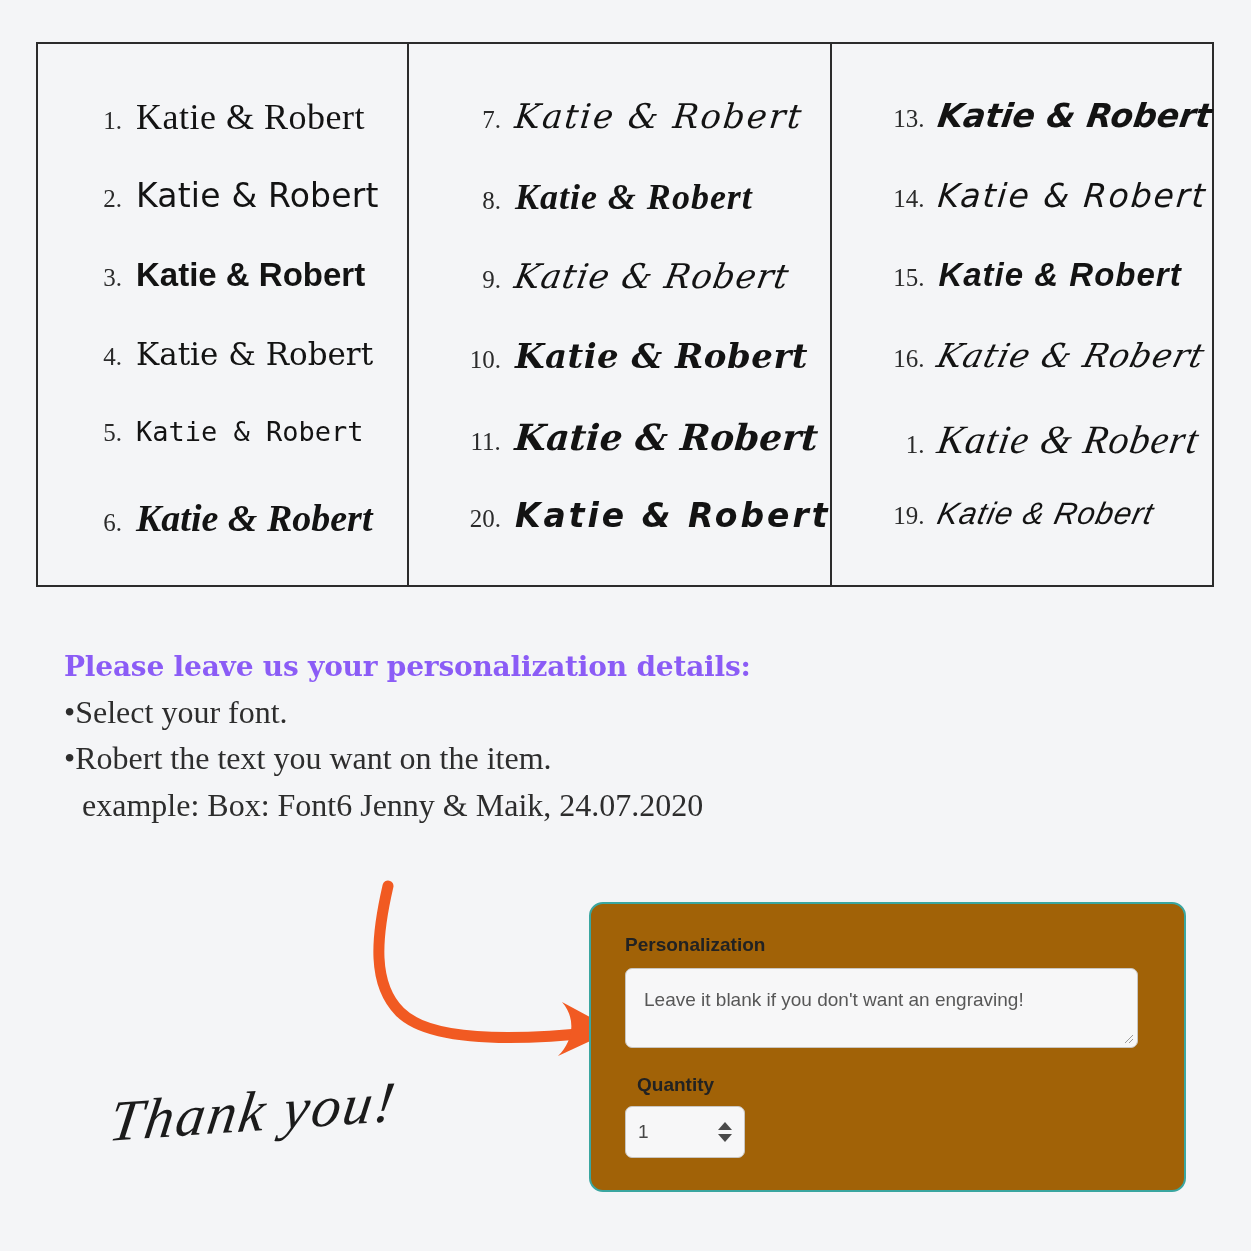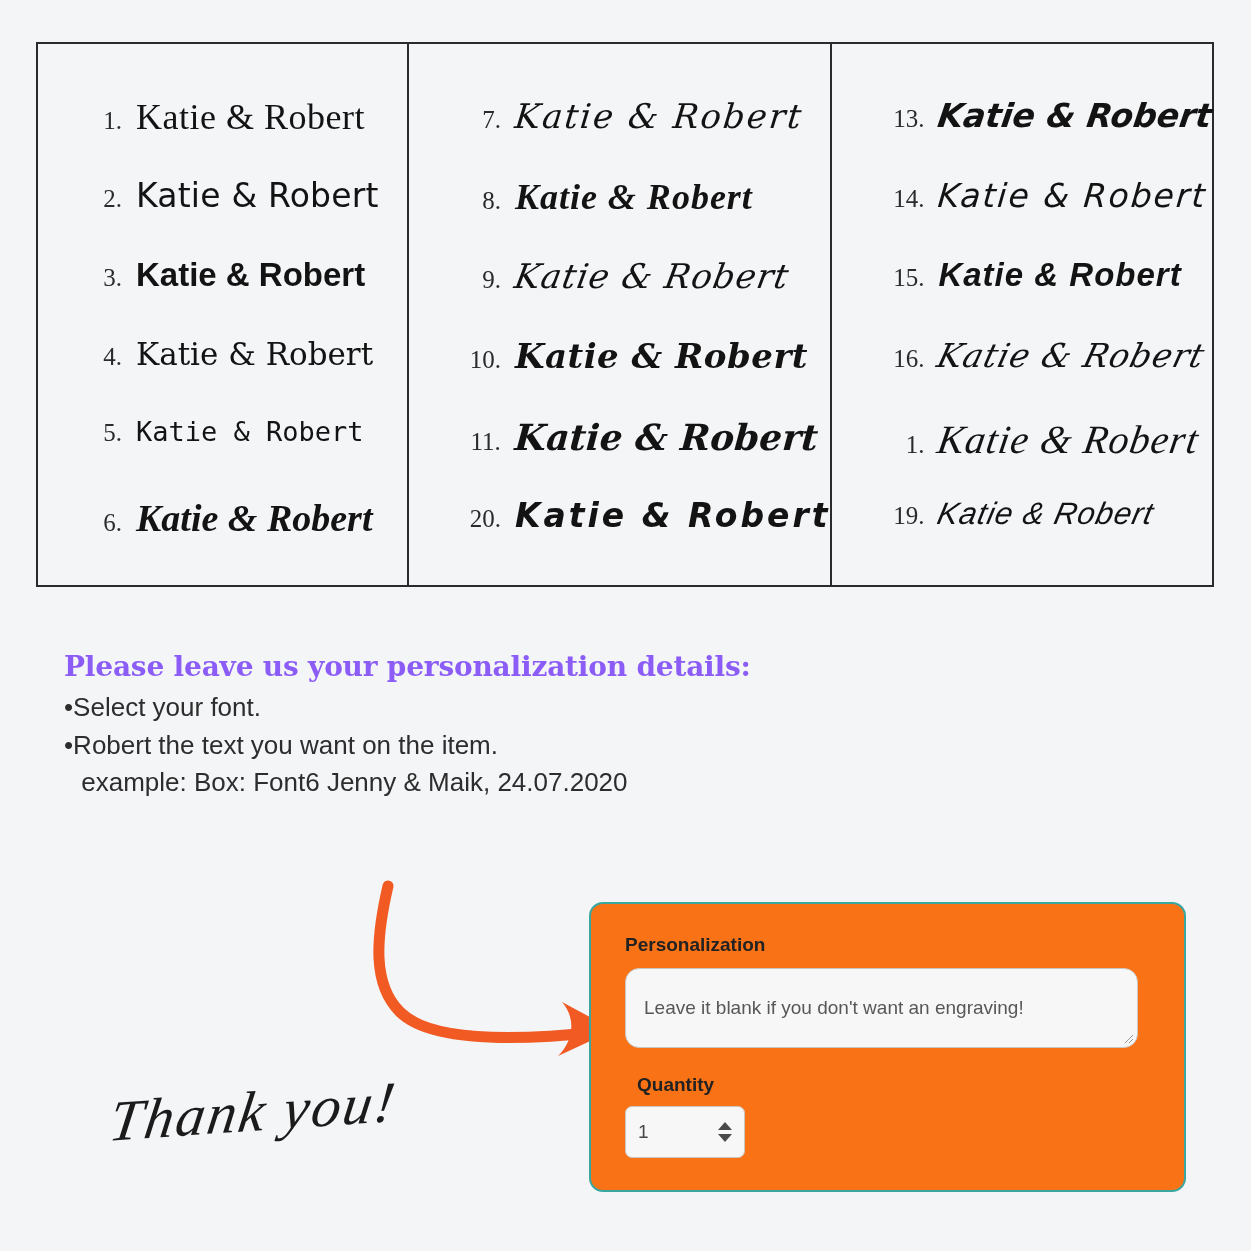"•Select your font." .instr-line { font-family: Liberation Sans, sans-serif -> Liberation Serif, serif; font-size: 26px -> 32px }
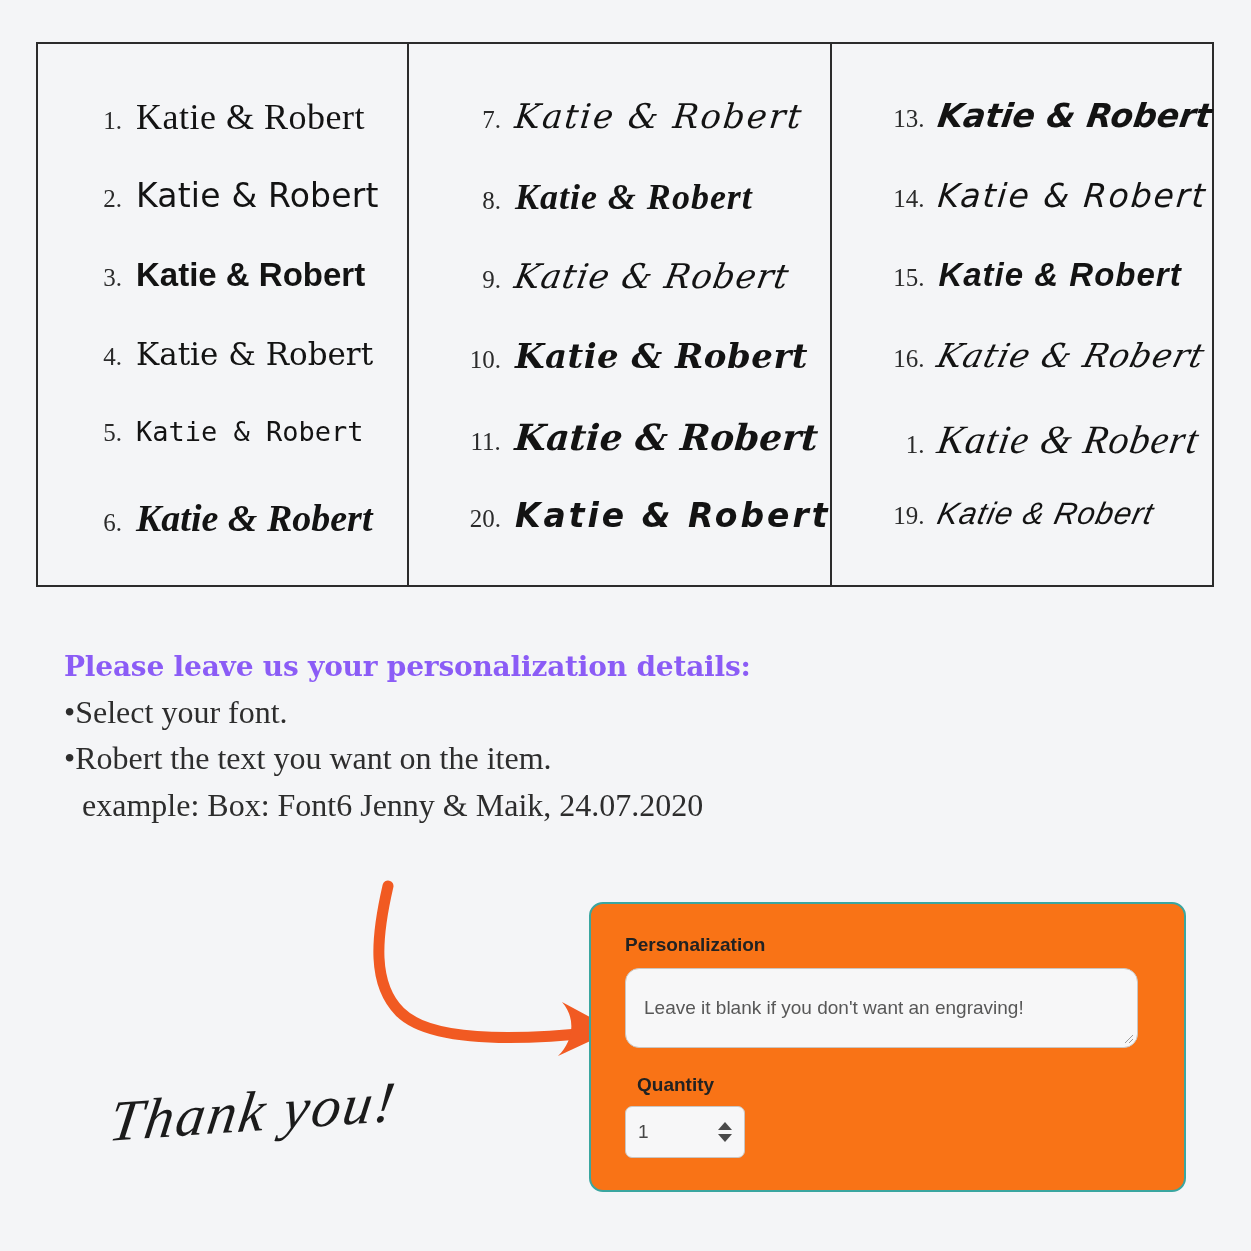"Personalization" .panel { background: #f97316 -> #a16207 }
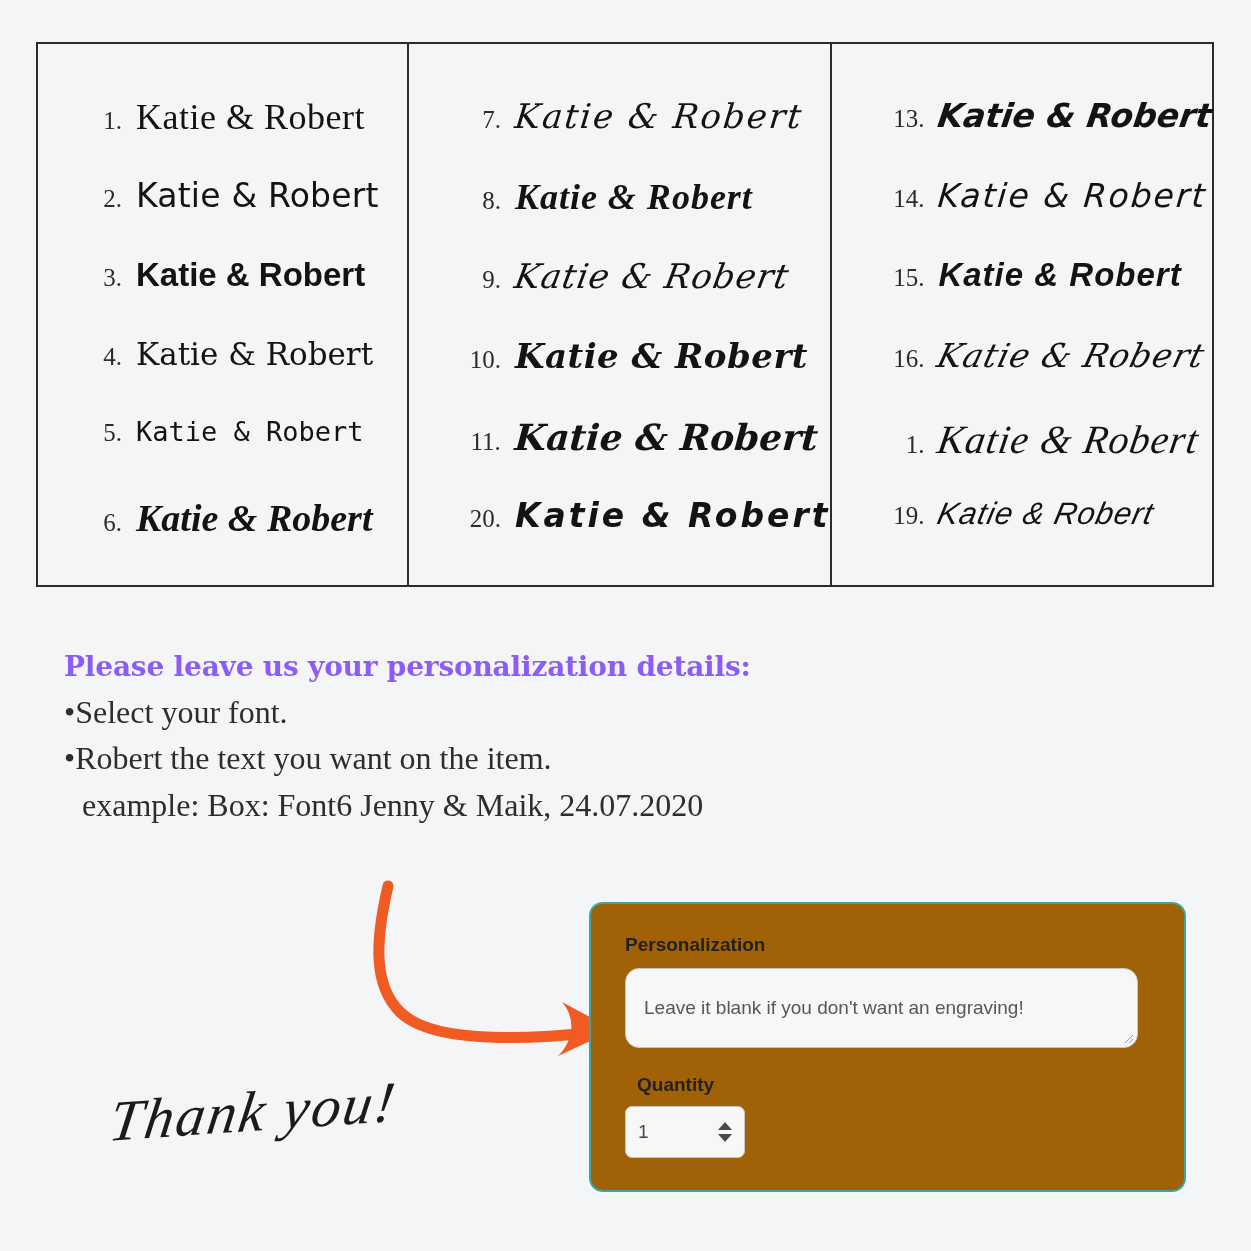"Leave it blank if you" .textarea-box { border-radius: 14px -> 7px; padding: 28px 18px -> 20px 18px }
